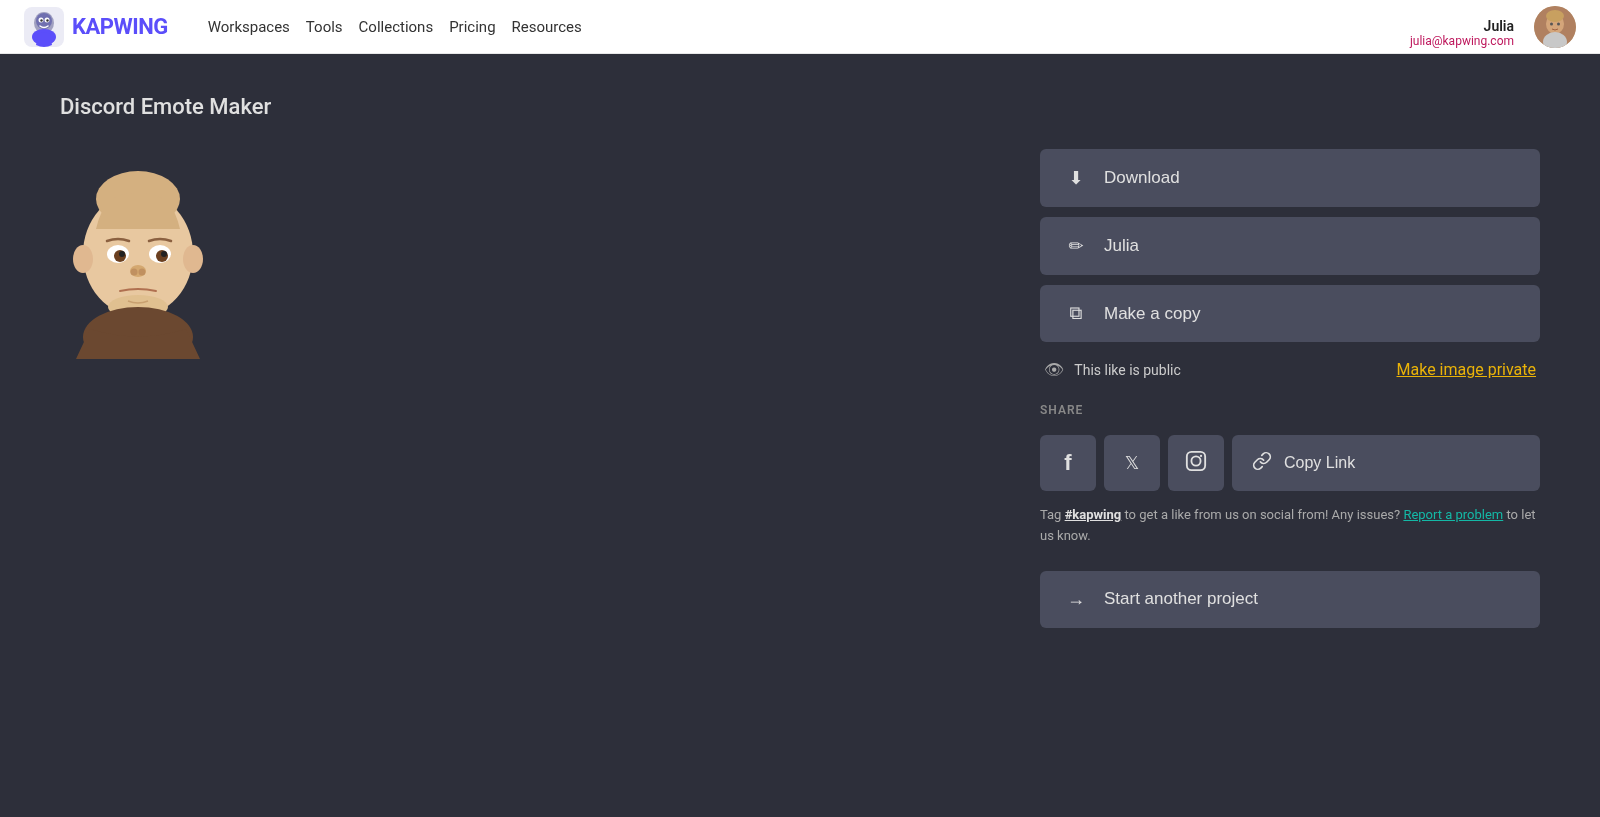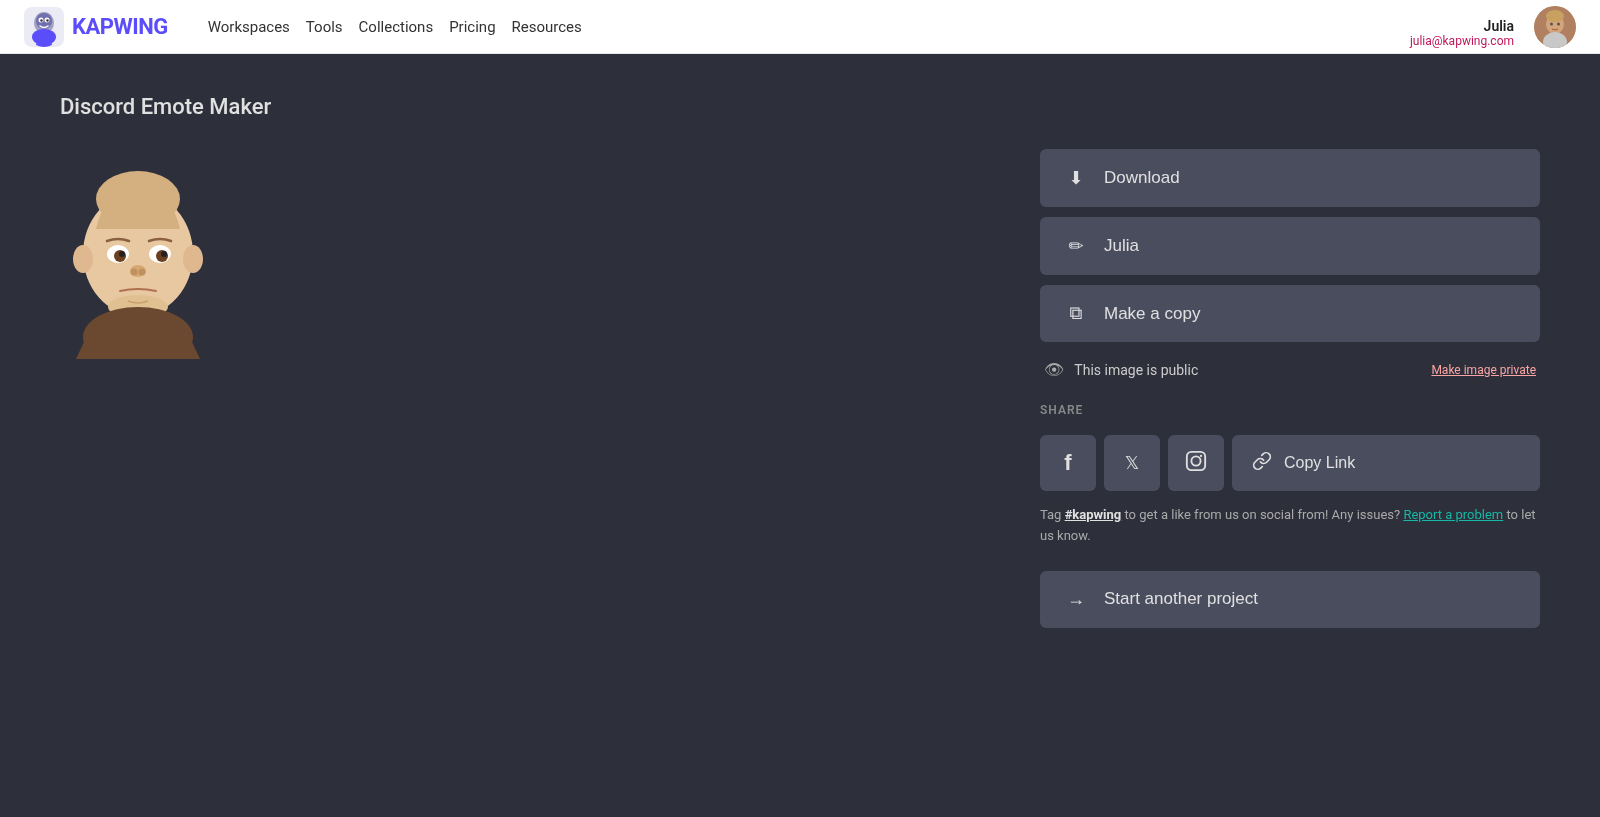"This image is public" span { text: image -> like }
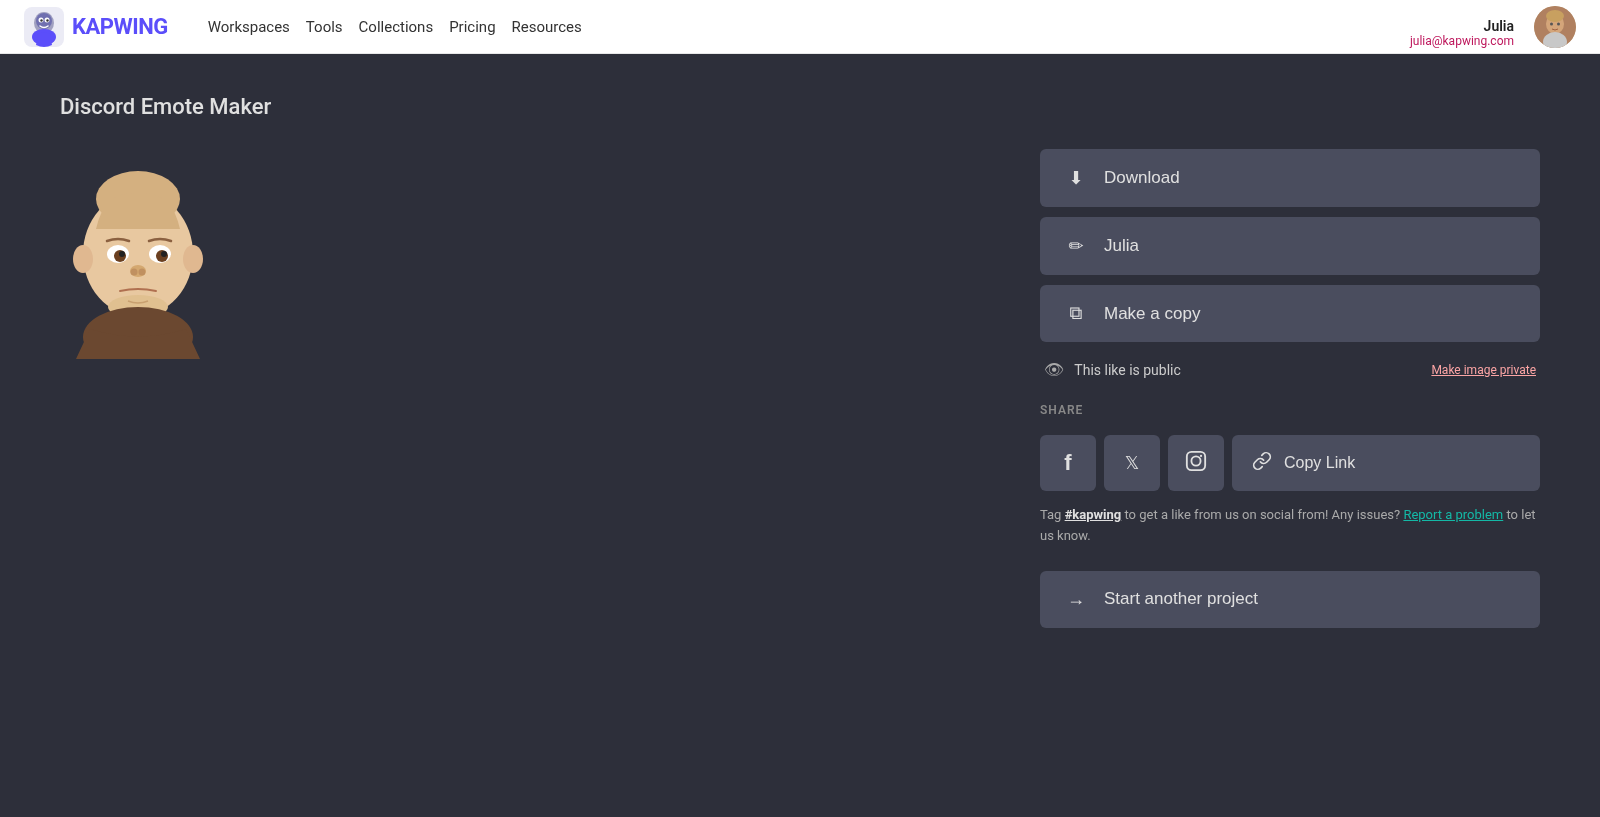"Make image private" .make-private-link { color: #fca5a5 -> #eab308; font-size: 12px -> 16px }
